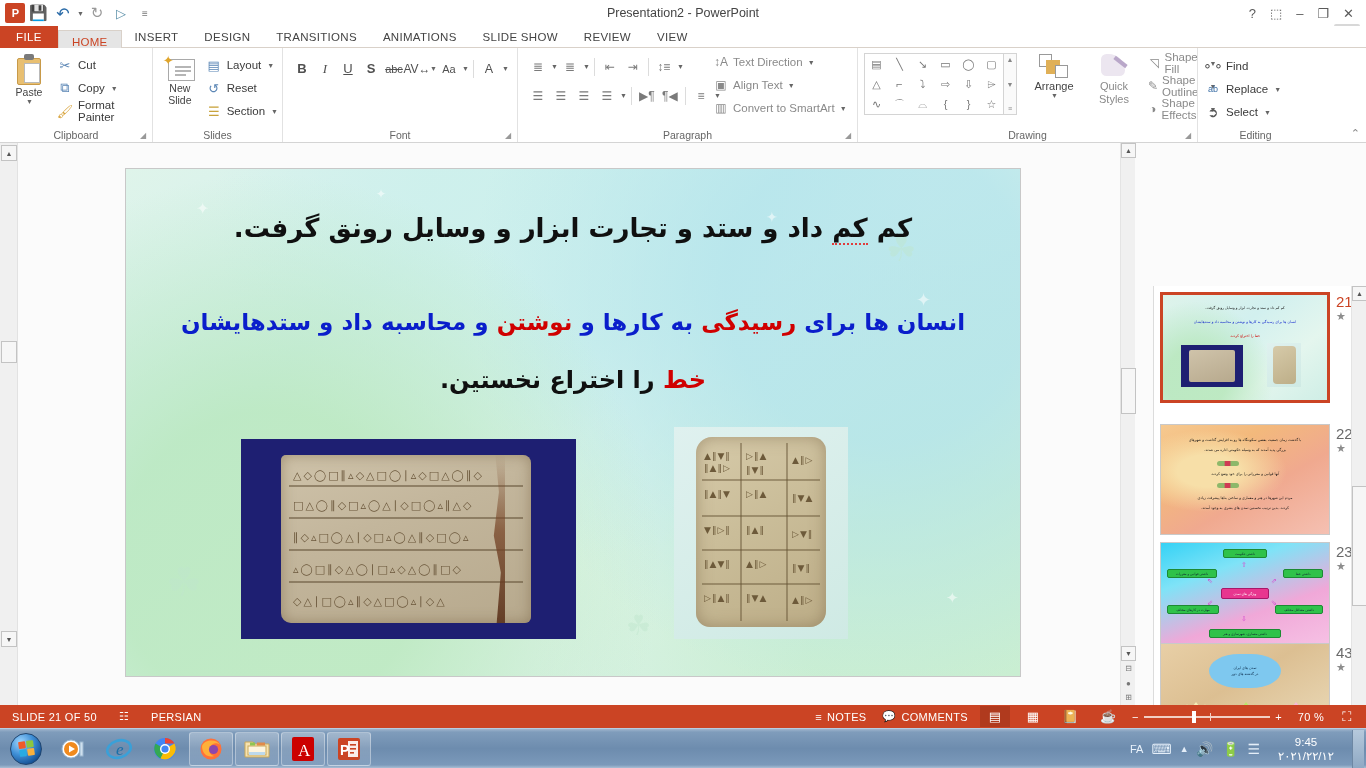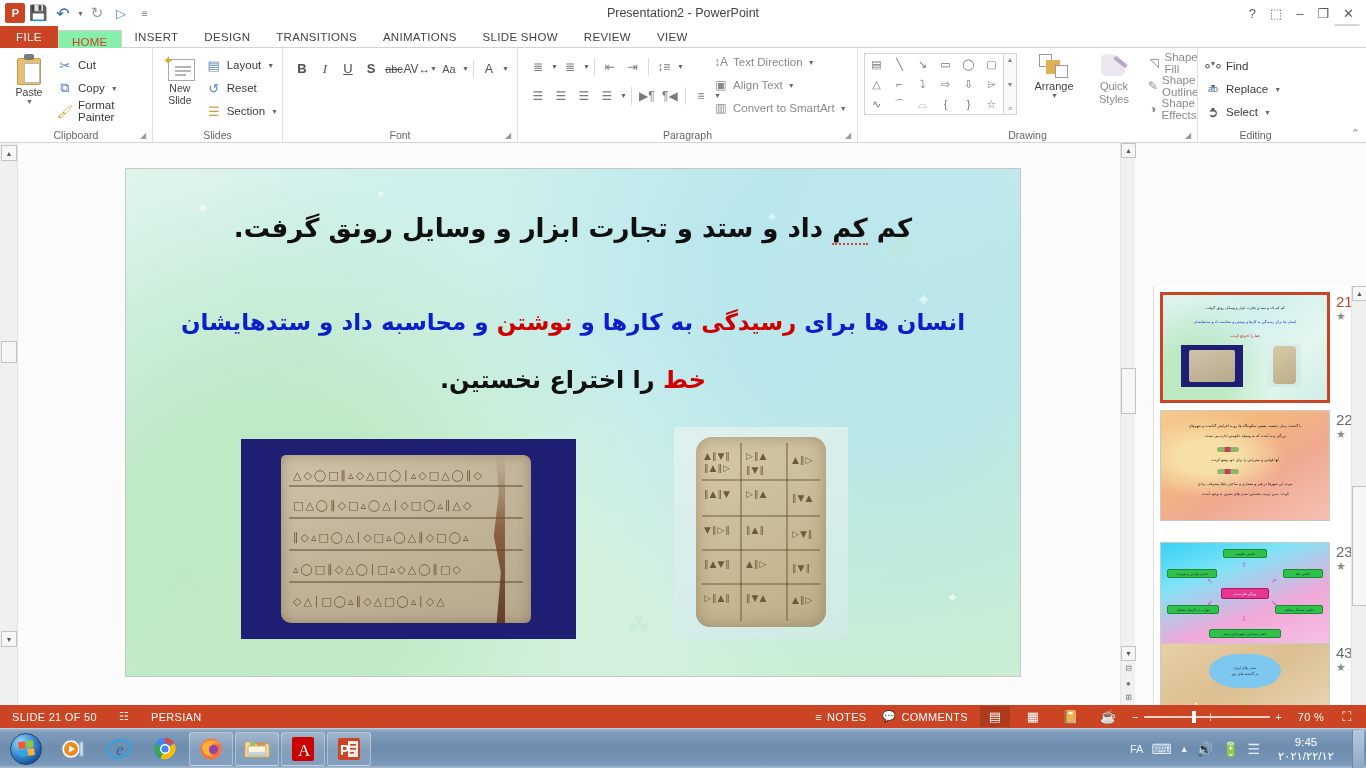"HOME" .tab.active { background: #86efac -> #e5e5e5 }
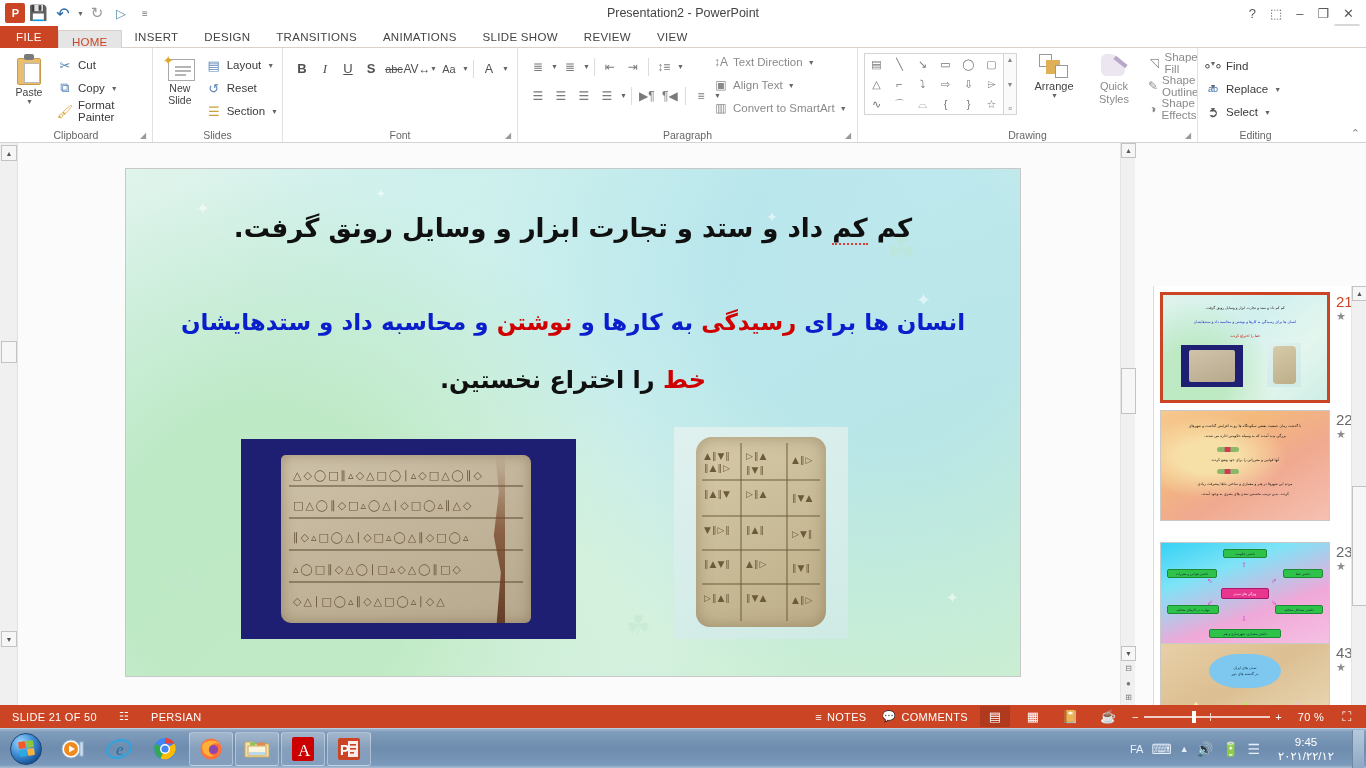"22" div.thumb-row { top: 124px -> 138px }
